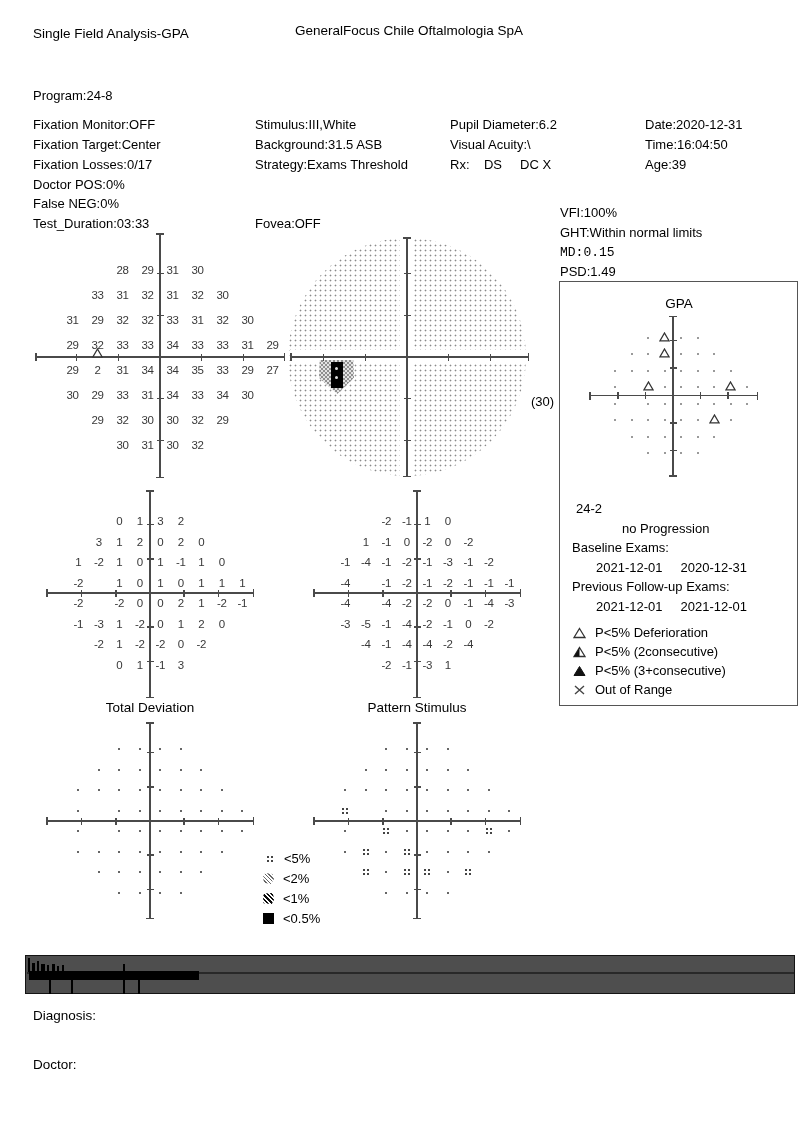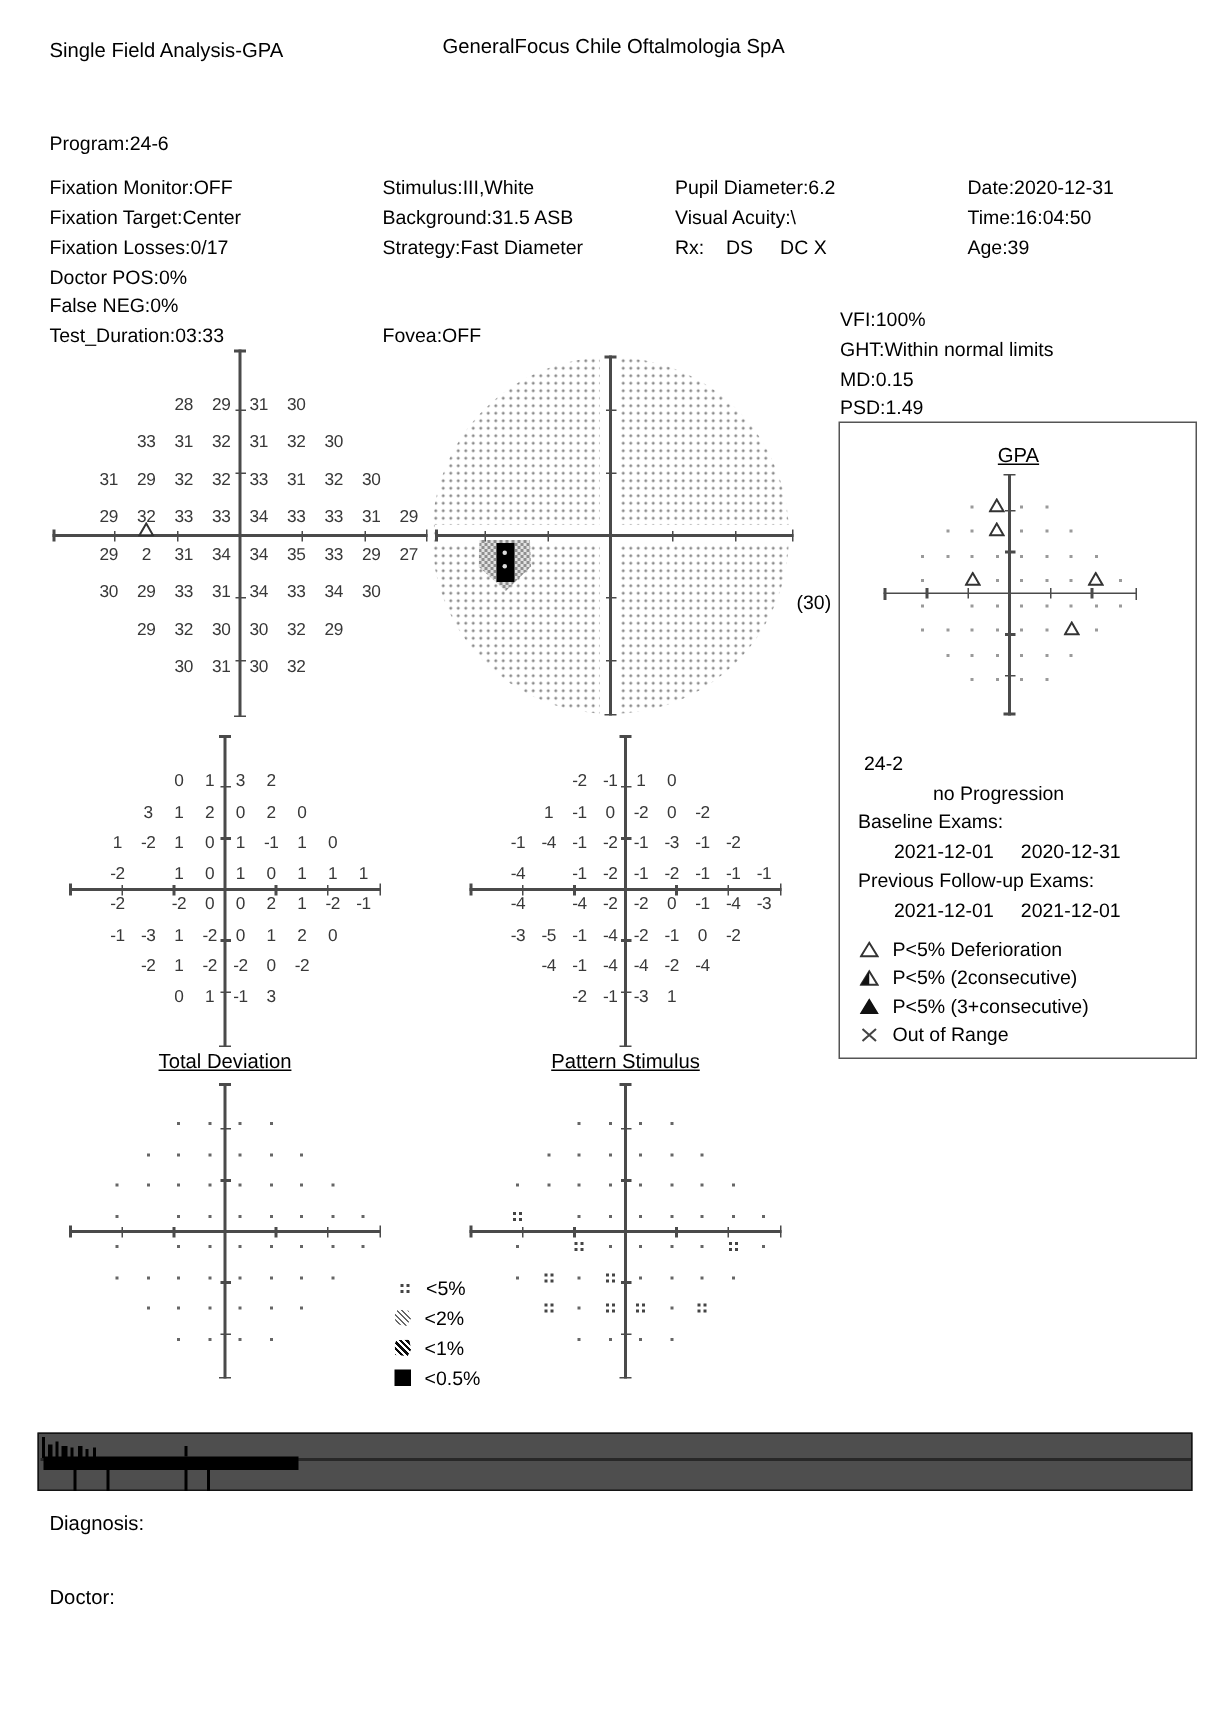"Program:24-6" div.abs { text: Program:24-6 -> Program:24-8 }
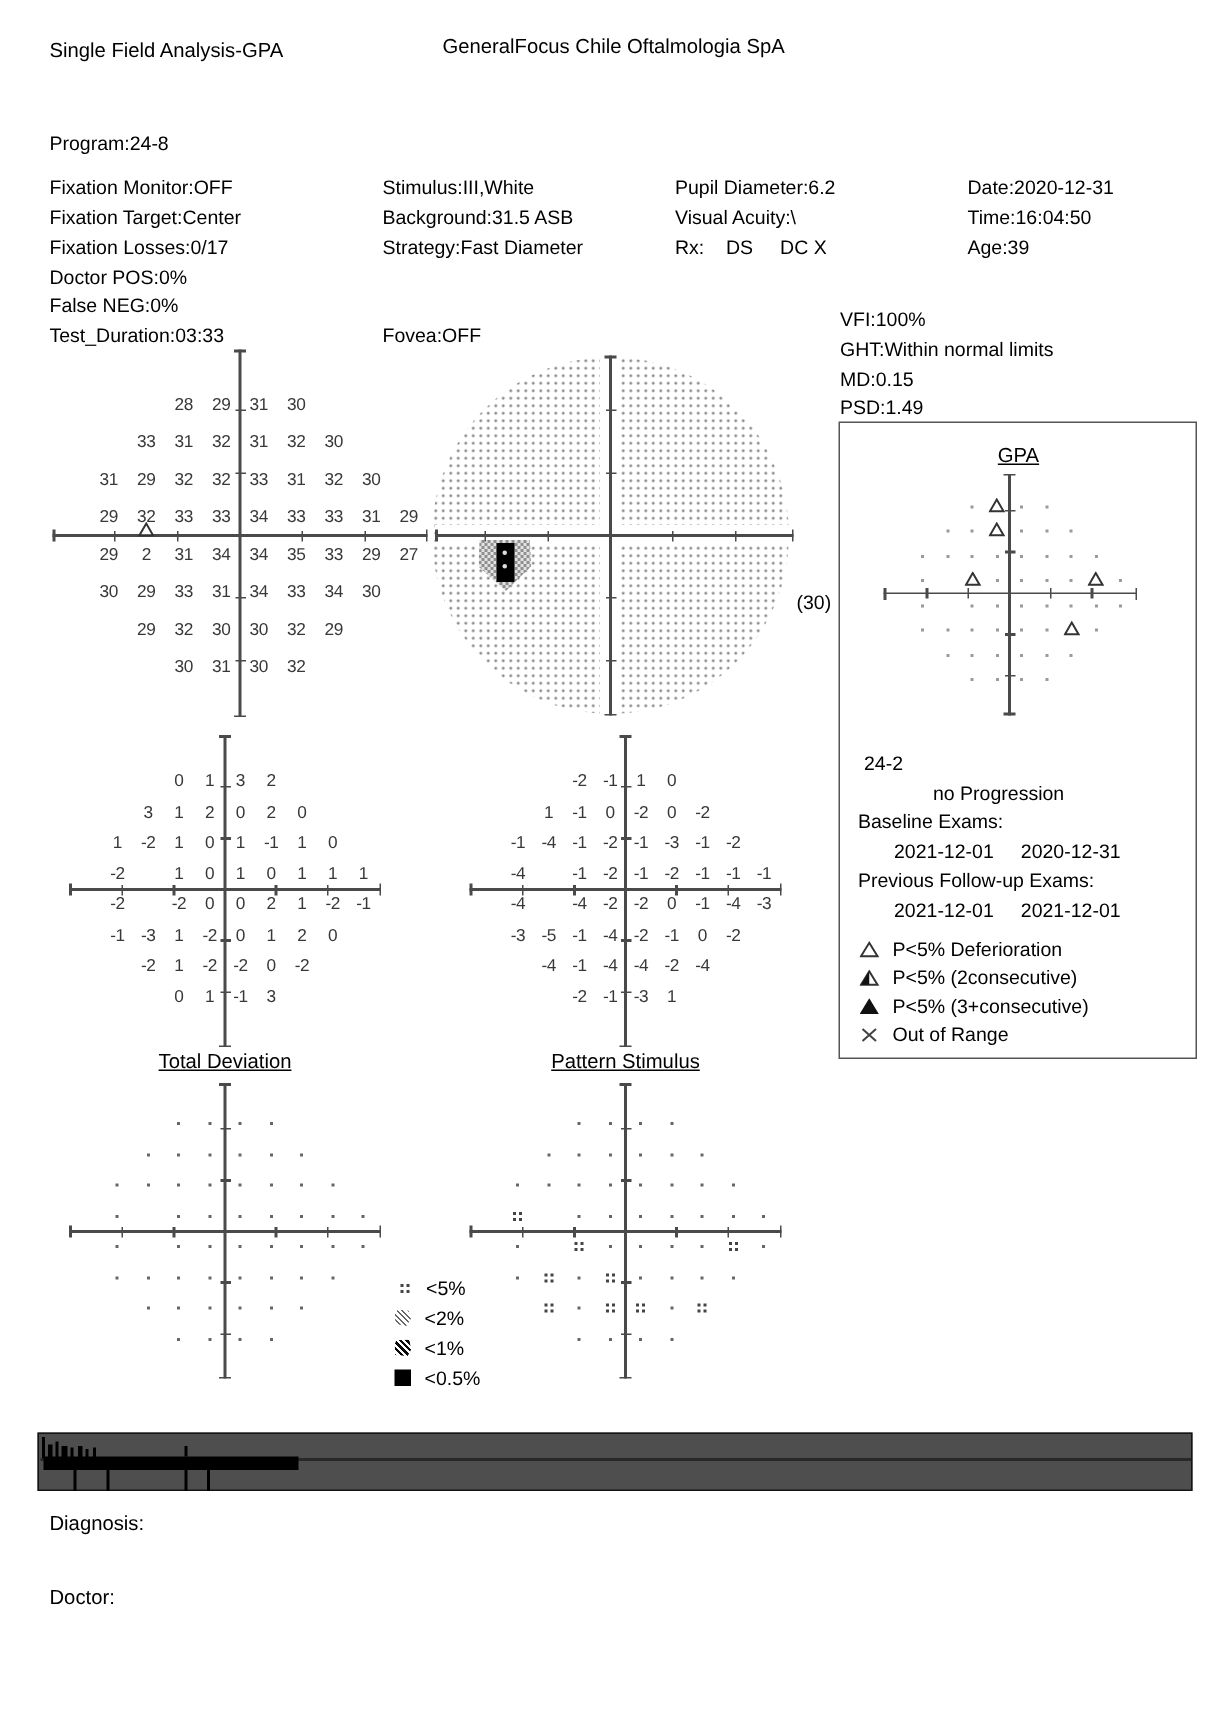"Strategy:Fast Diameter" div.abs { text: Strategy:Fast Diameter -> Strategy:Exams Threshold }
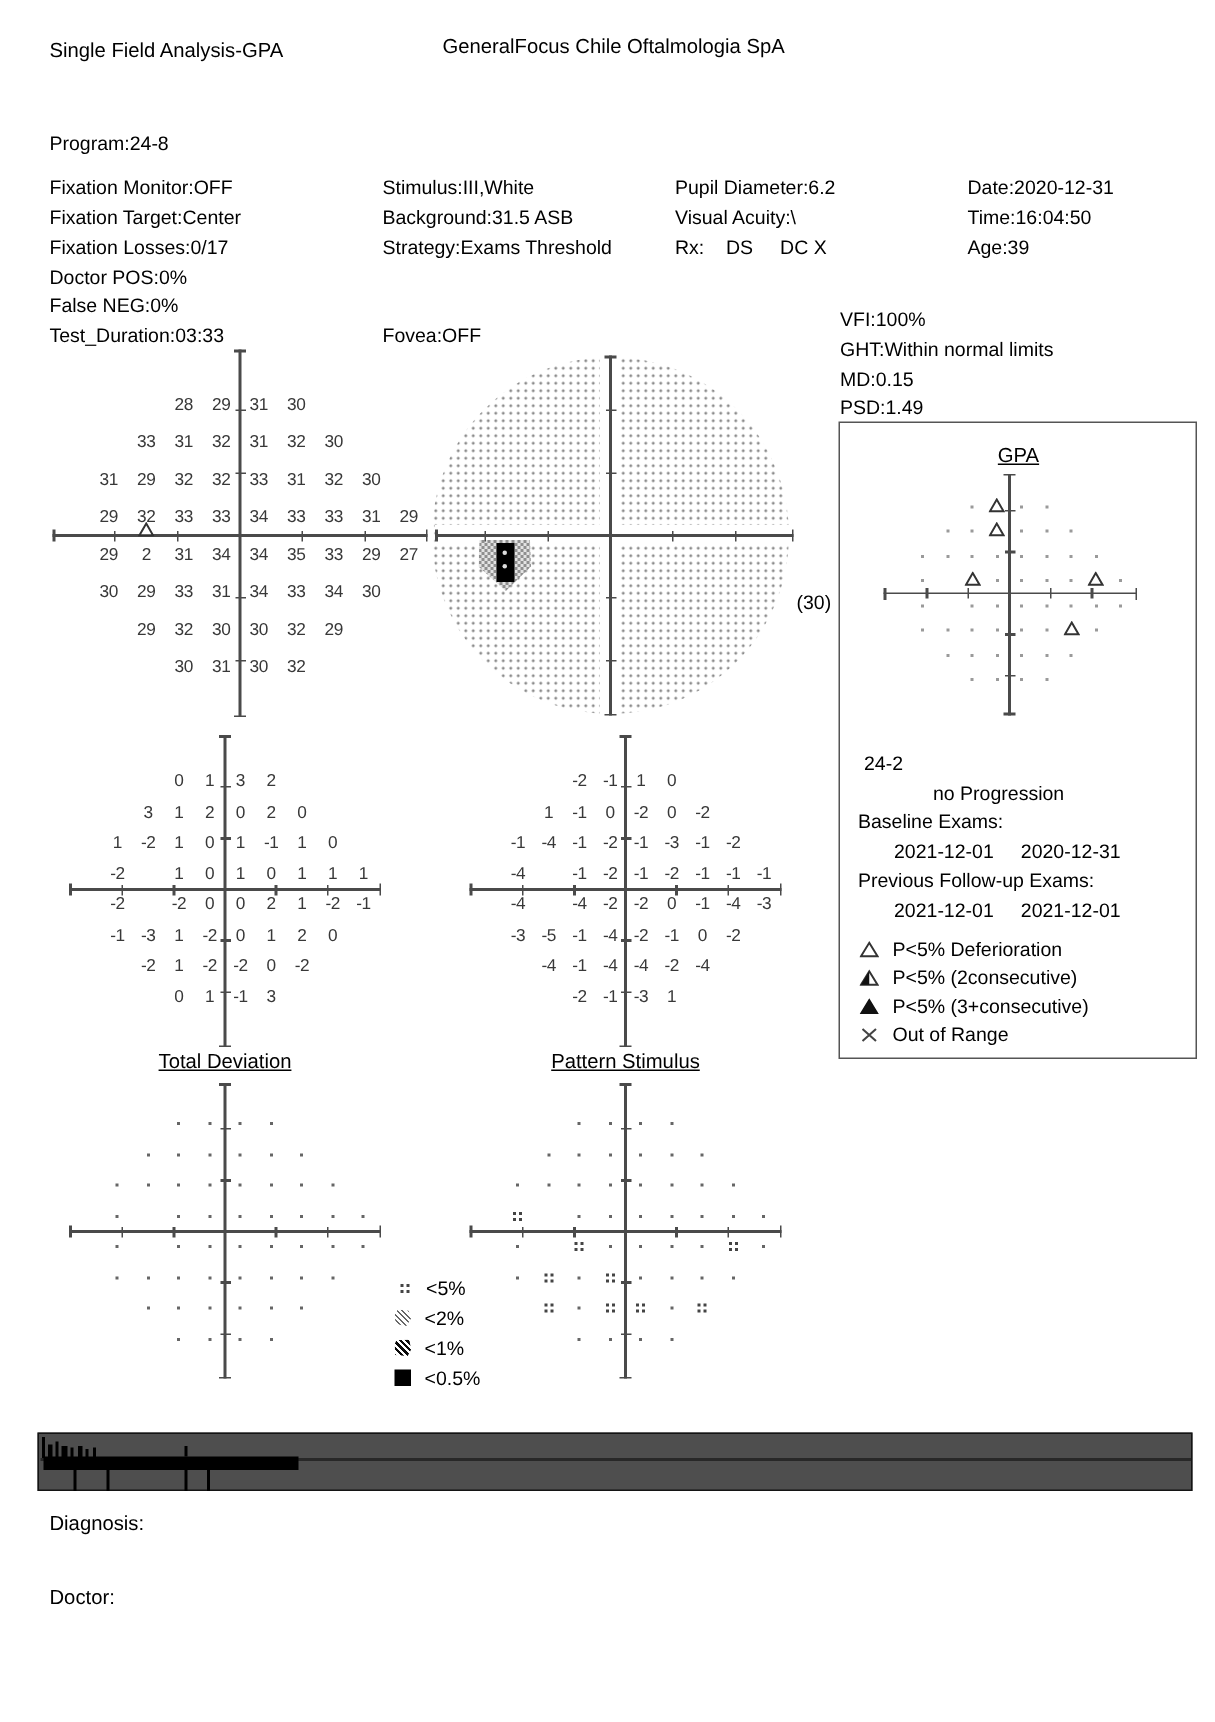"MD:0.15" div.abs { font-family: none -> Liberation Mono, monospace }
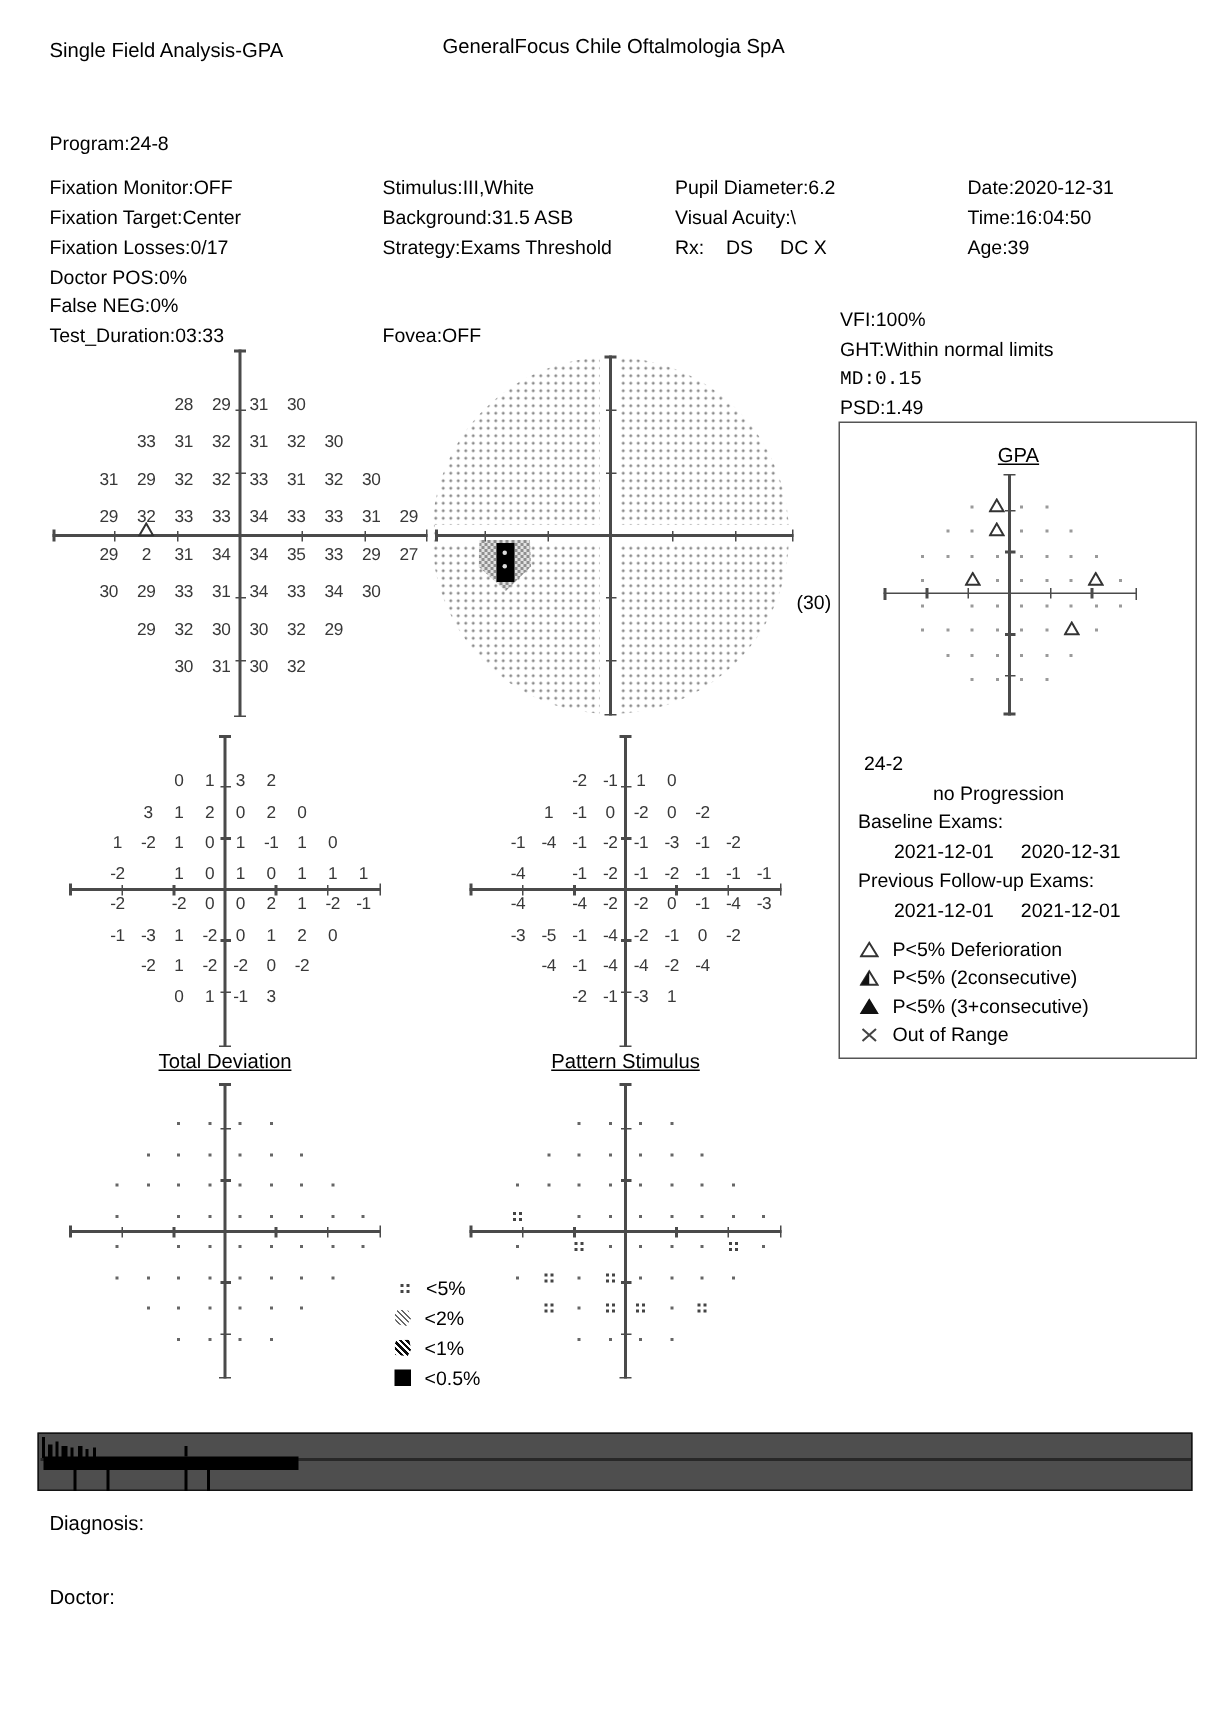"GPA" .plot-title { text-decoration: underline -> none }
